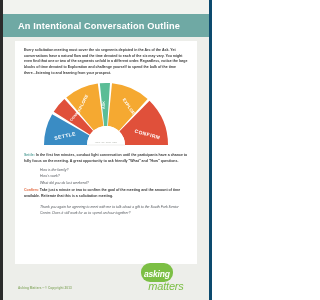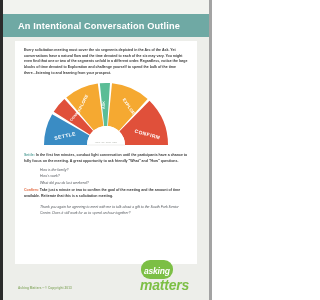"An Intentional Conversation Outline" #page { border-right: 3px solid #a3a3a3 -> 3px solid #0c4a6e }
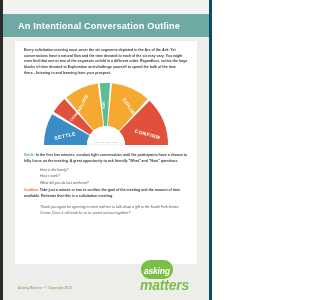"matters" .logo-word { font-size: 14px -> 11px; font-weight: bold -> normal; text-align: none -> center }
